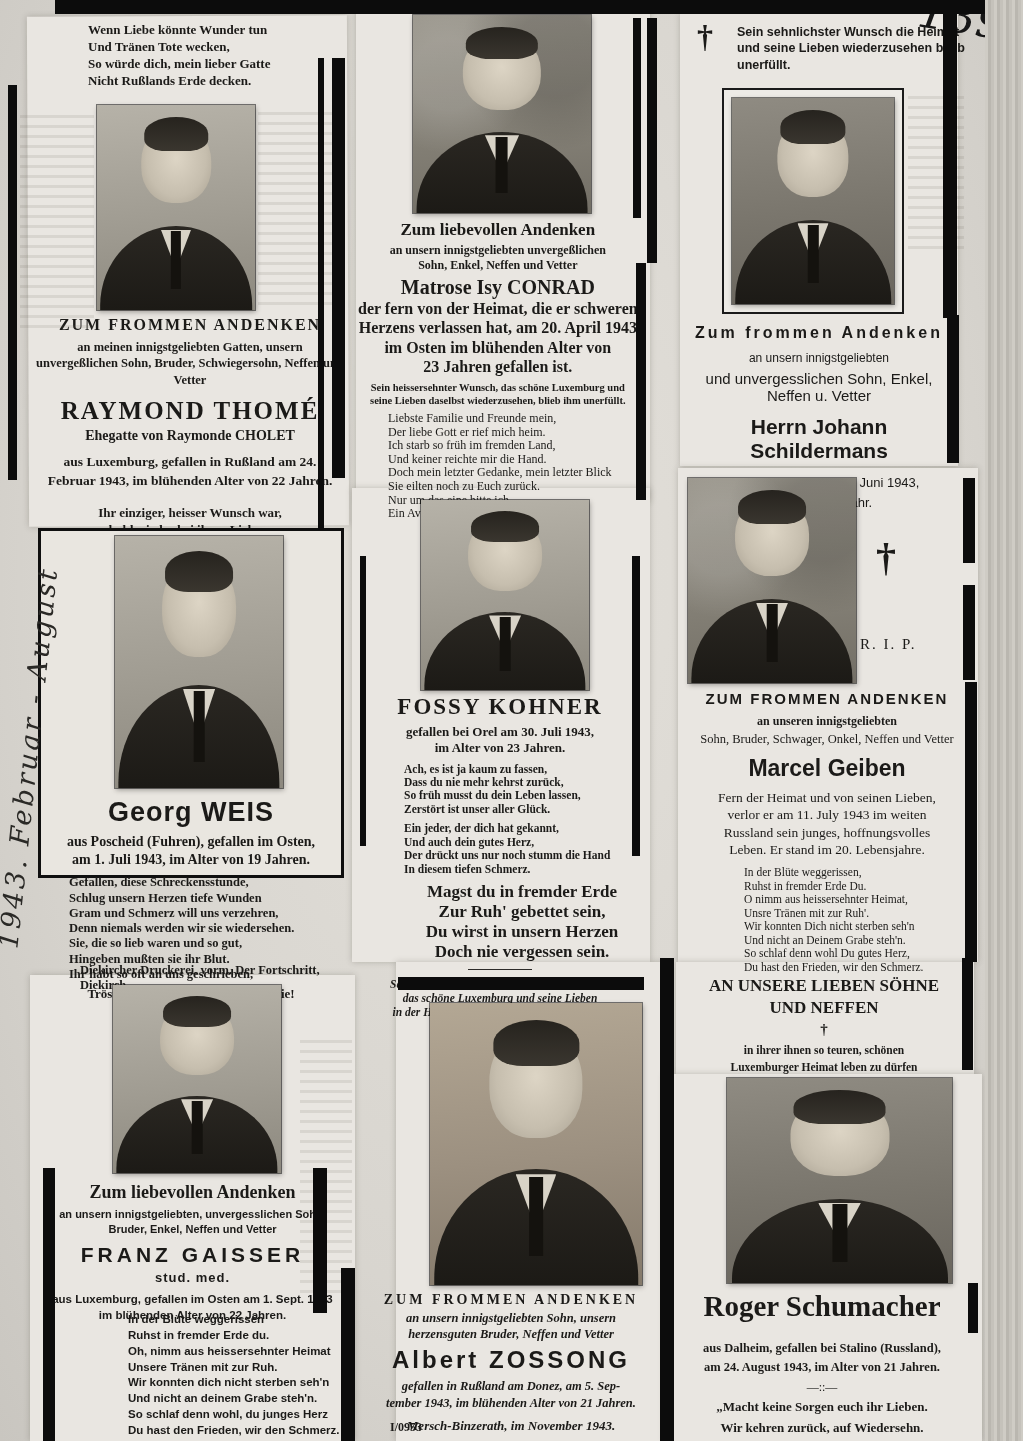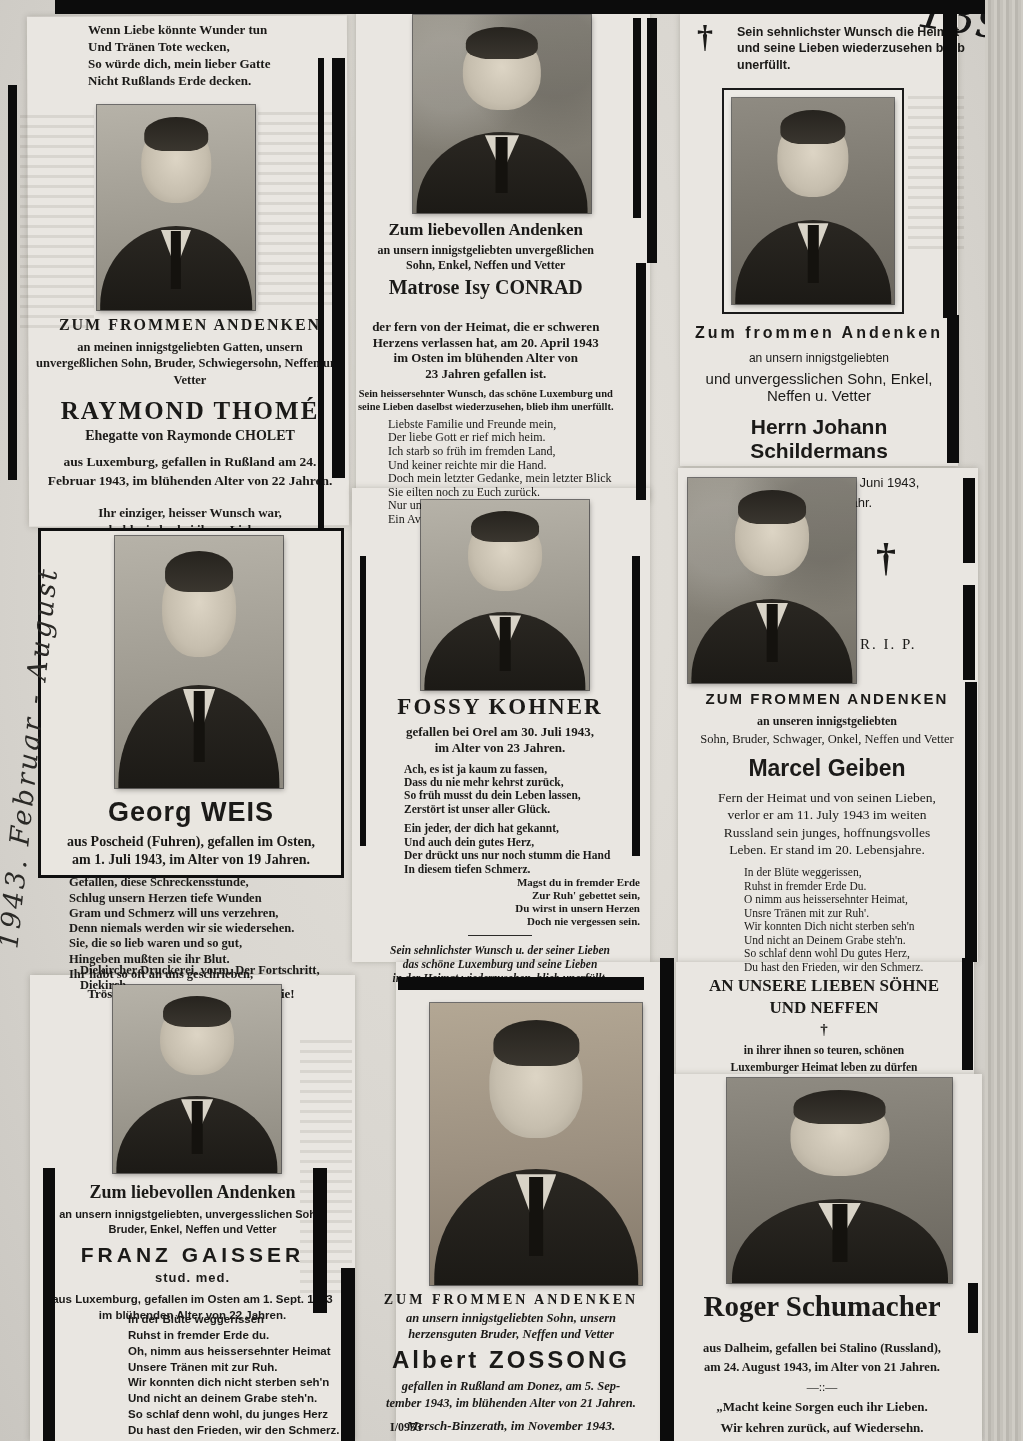"der fern von der Heimat," div.bold { font-size: 13px -> 16px; margin-top: 20px -> 0 }
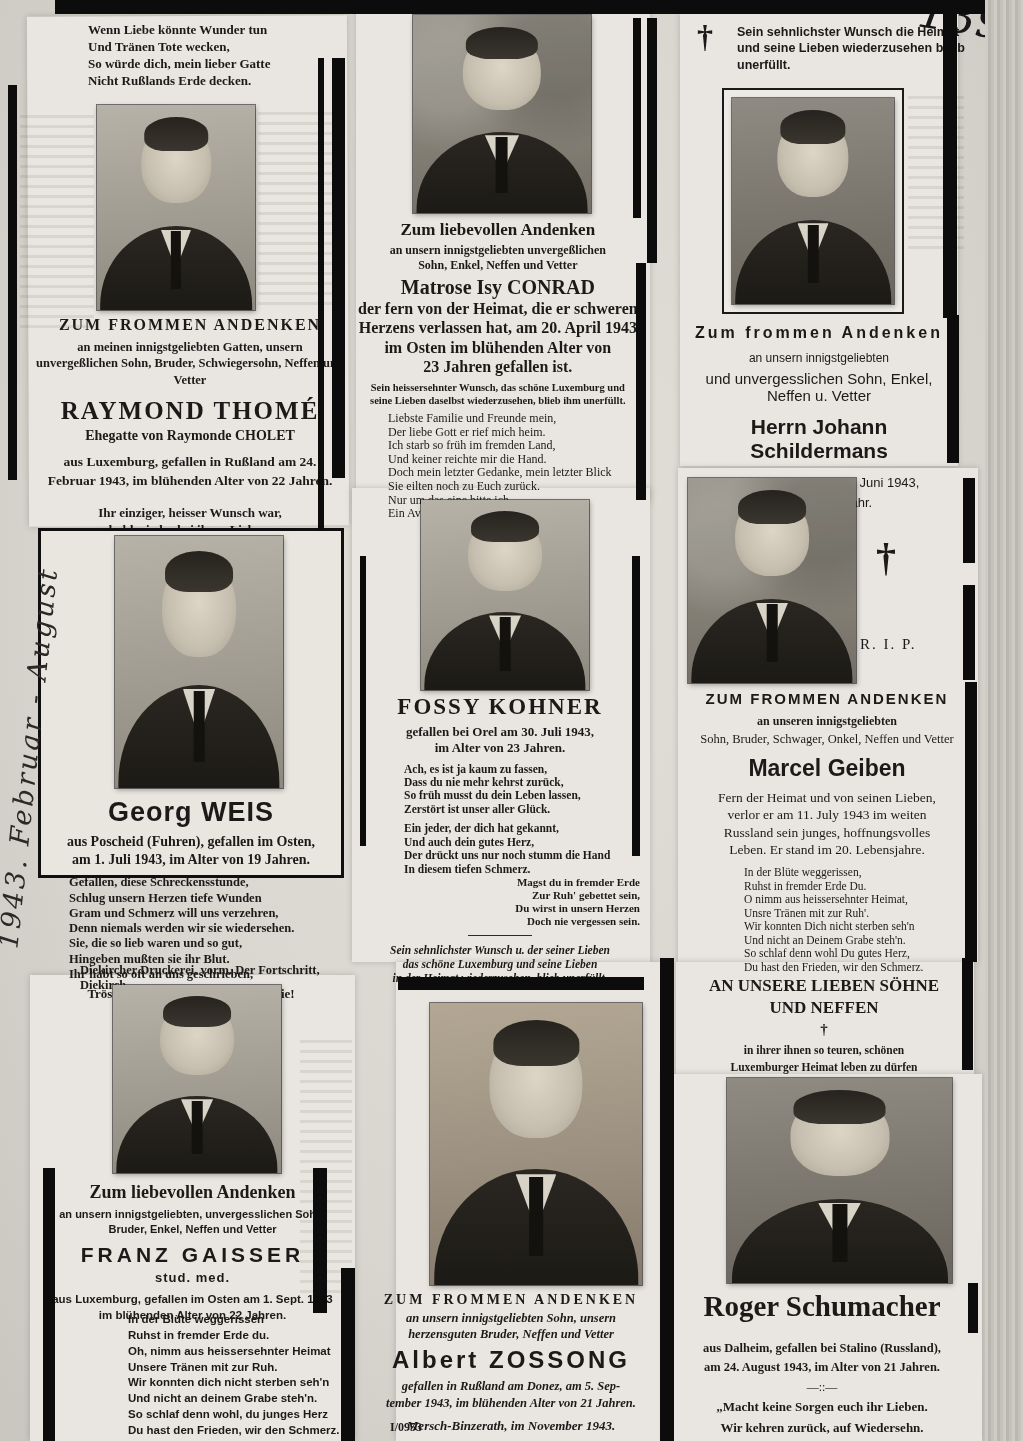"Magst du in fremder Erde" div.bold { font-size: 11px -> 17px; margin: 0 0 0 44px -> 6px 0 0 44px; text-align: right -> center }
